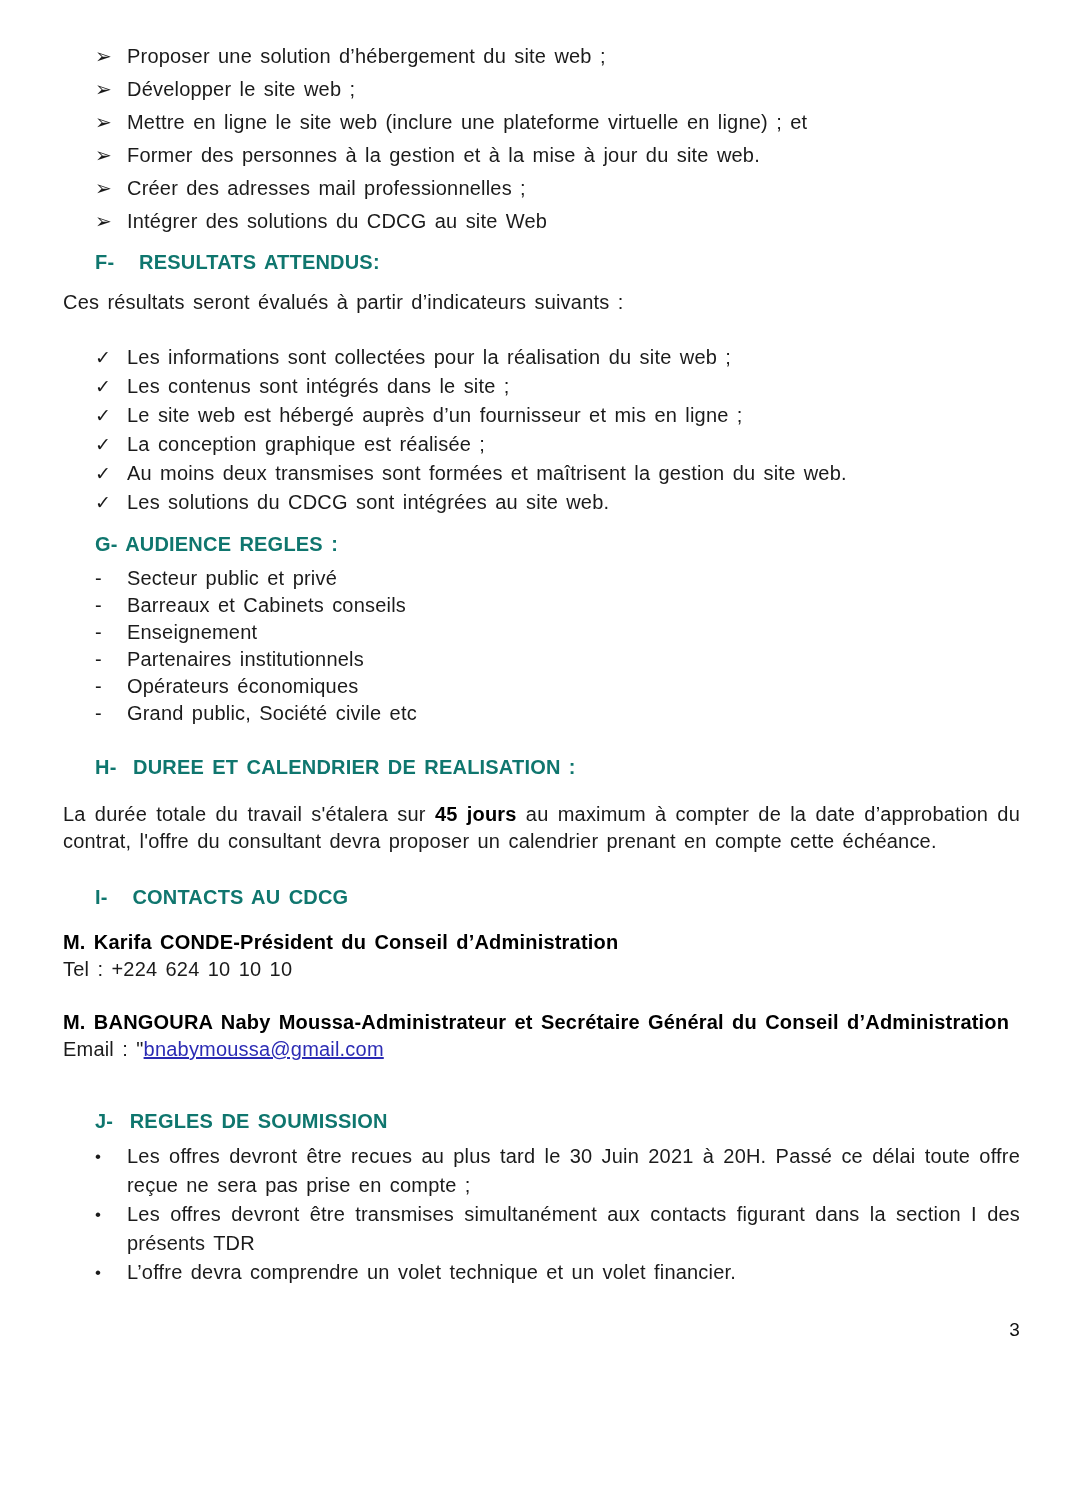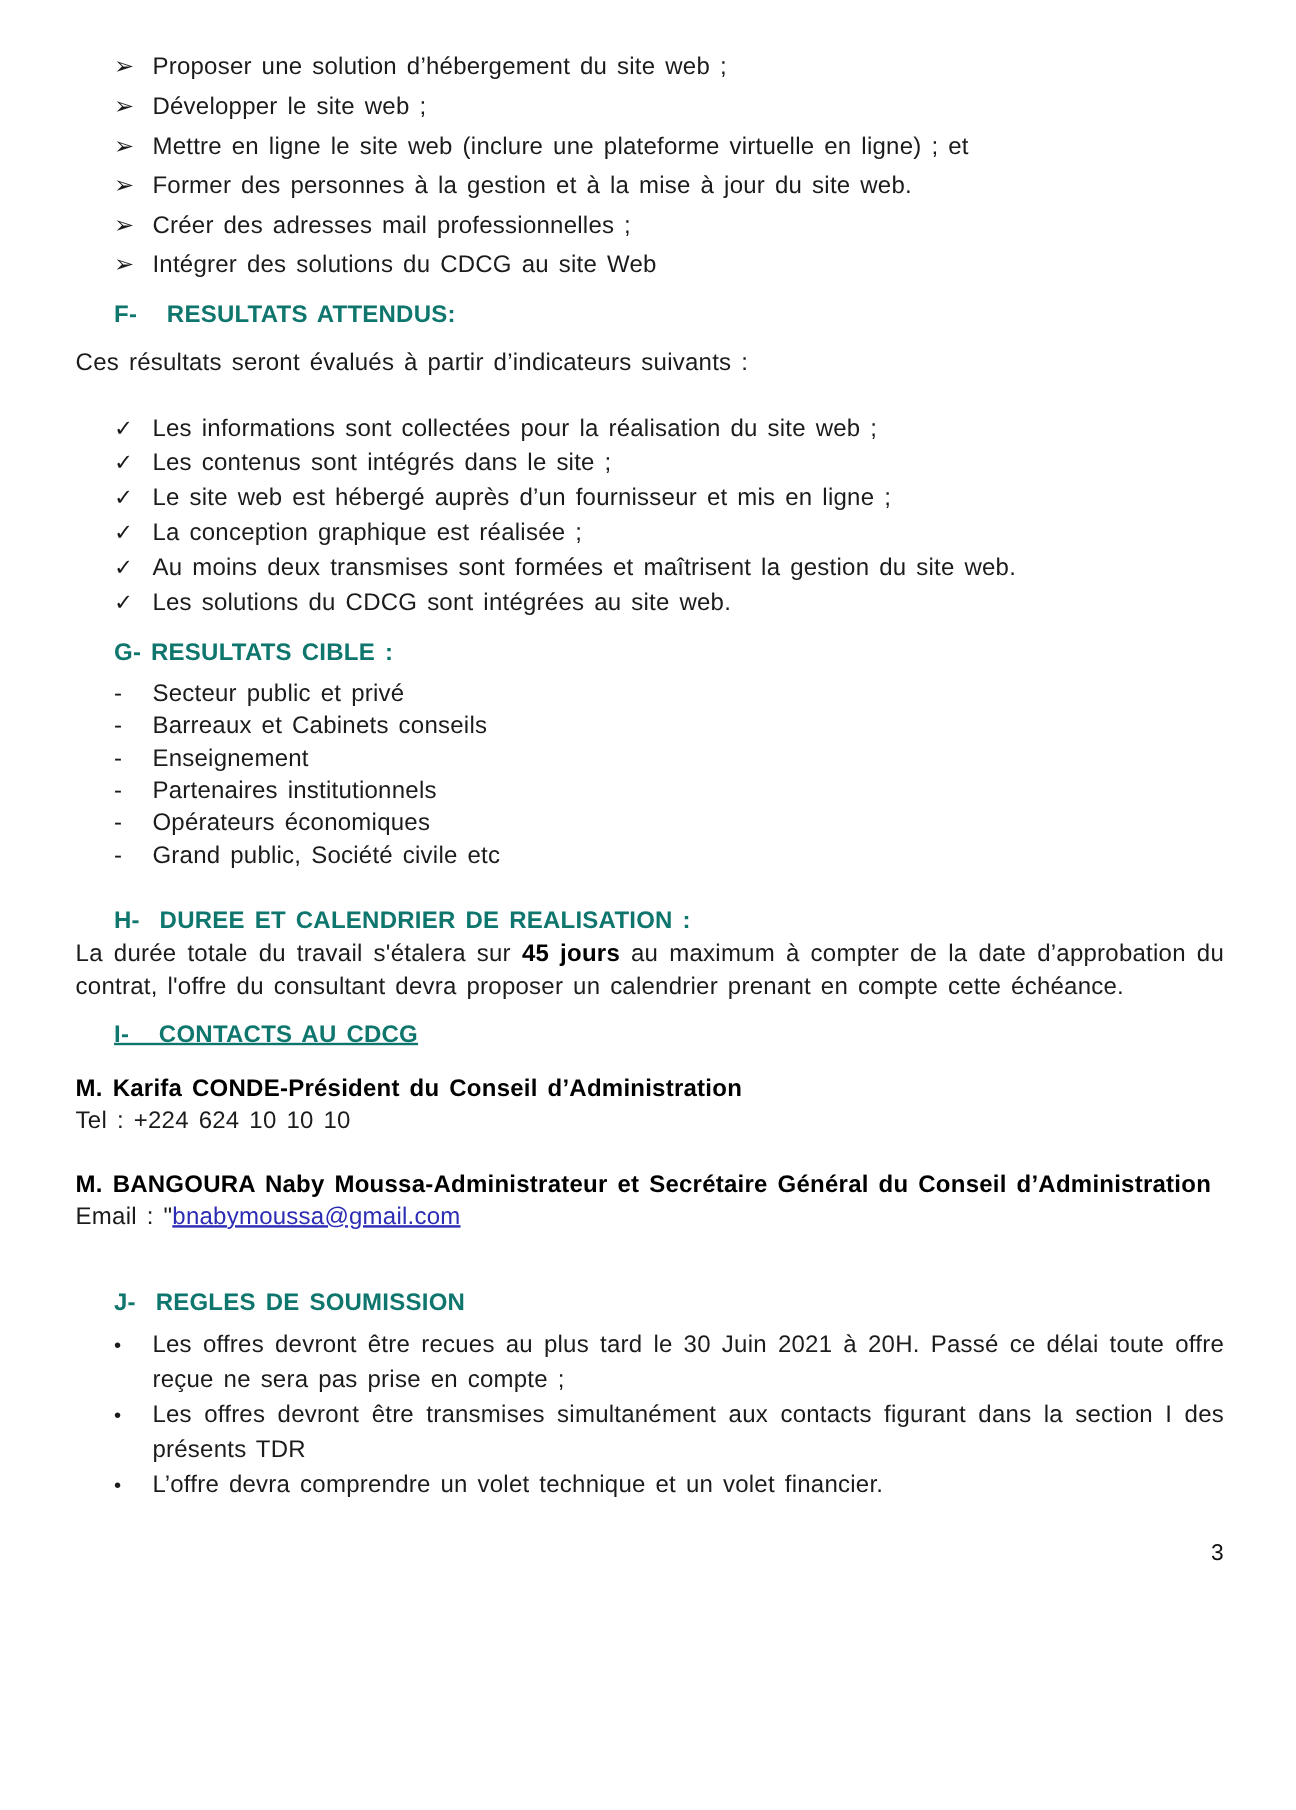"G- RESULTATS CIBLE :" div.heading { text: RESULTATS CIBLE -> AUDIENCE REGLES }
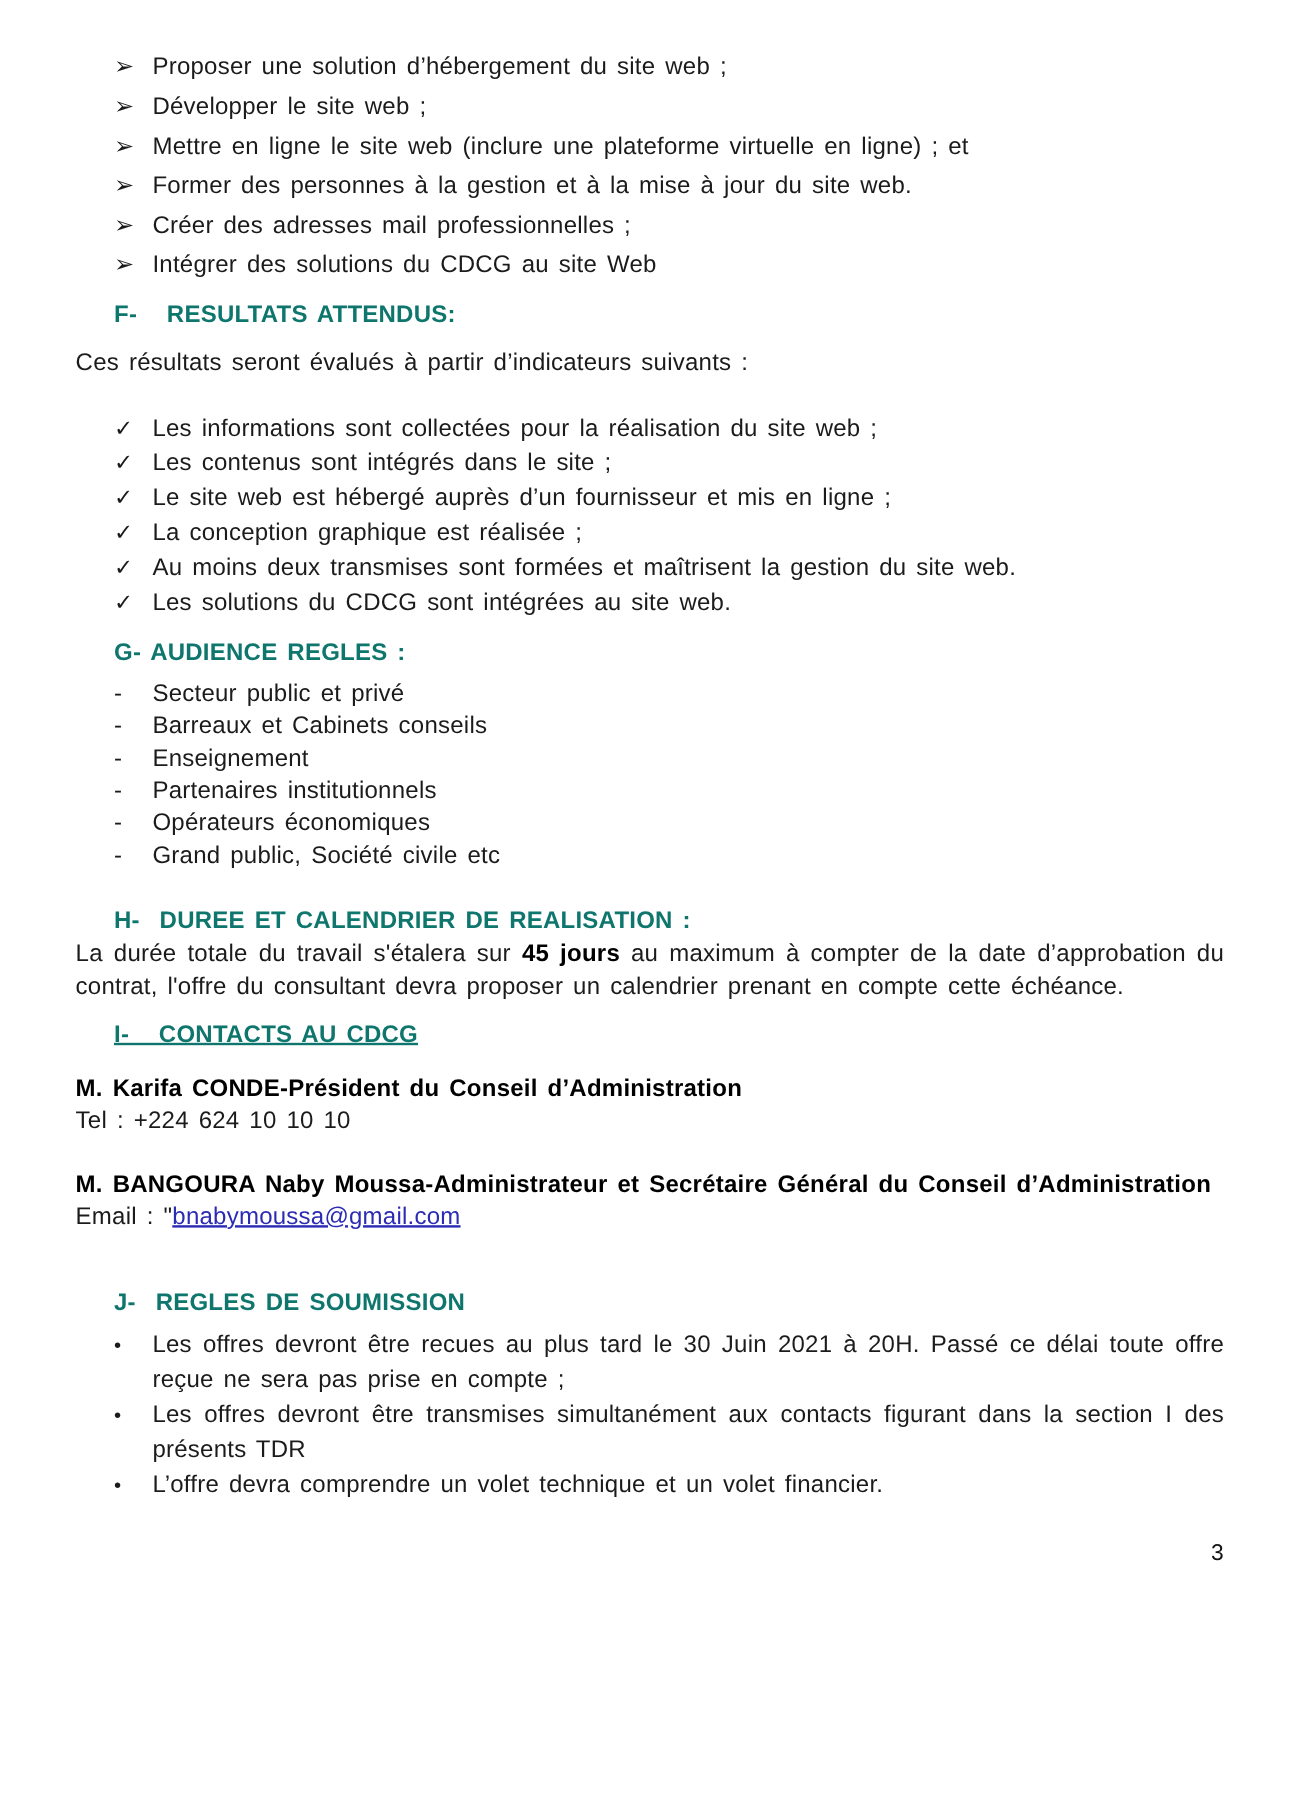"La durée totale du travail" .h-para { margin-top: none -> 19px }
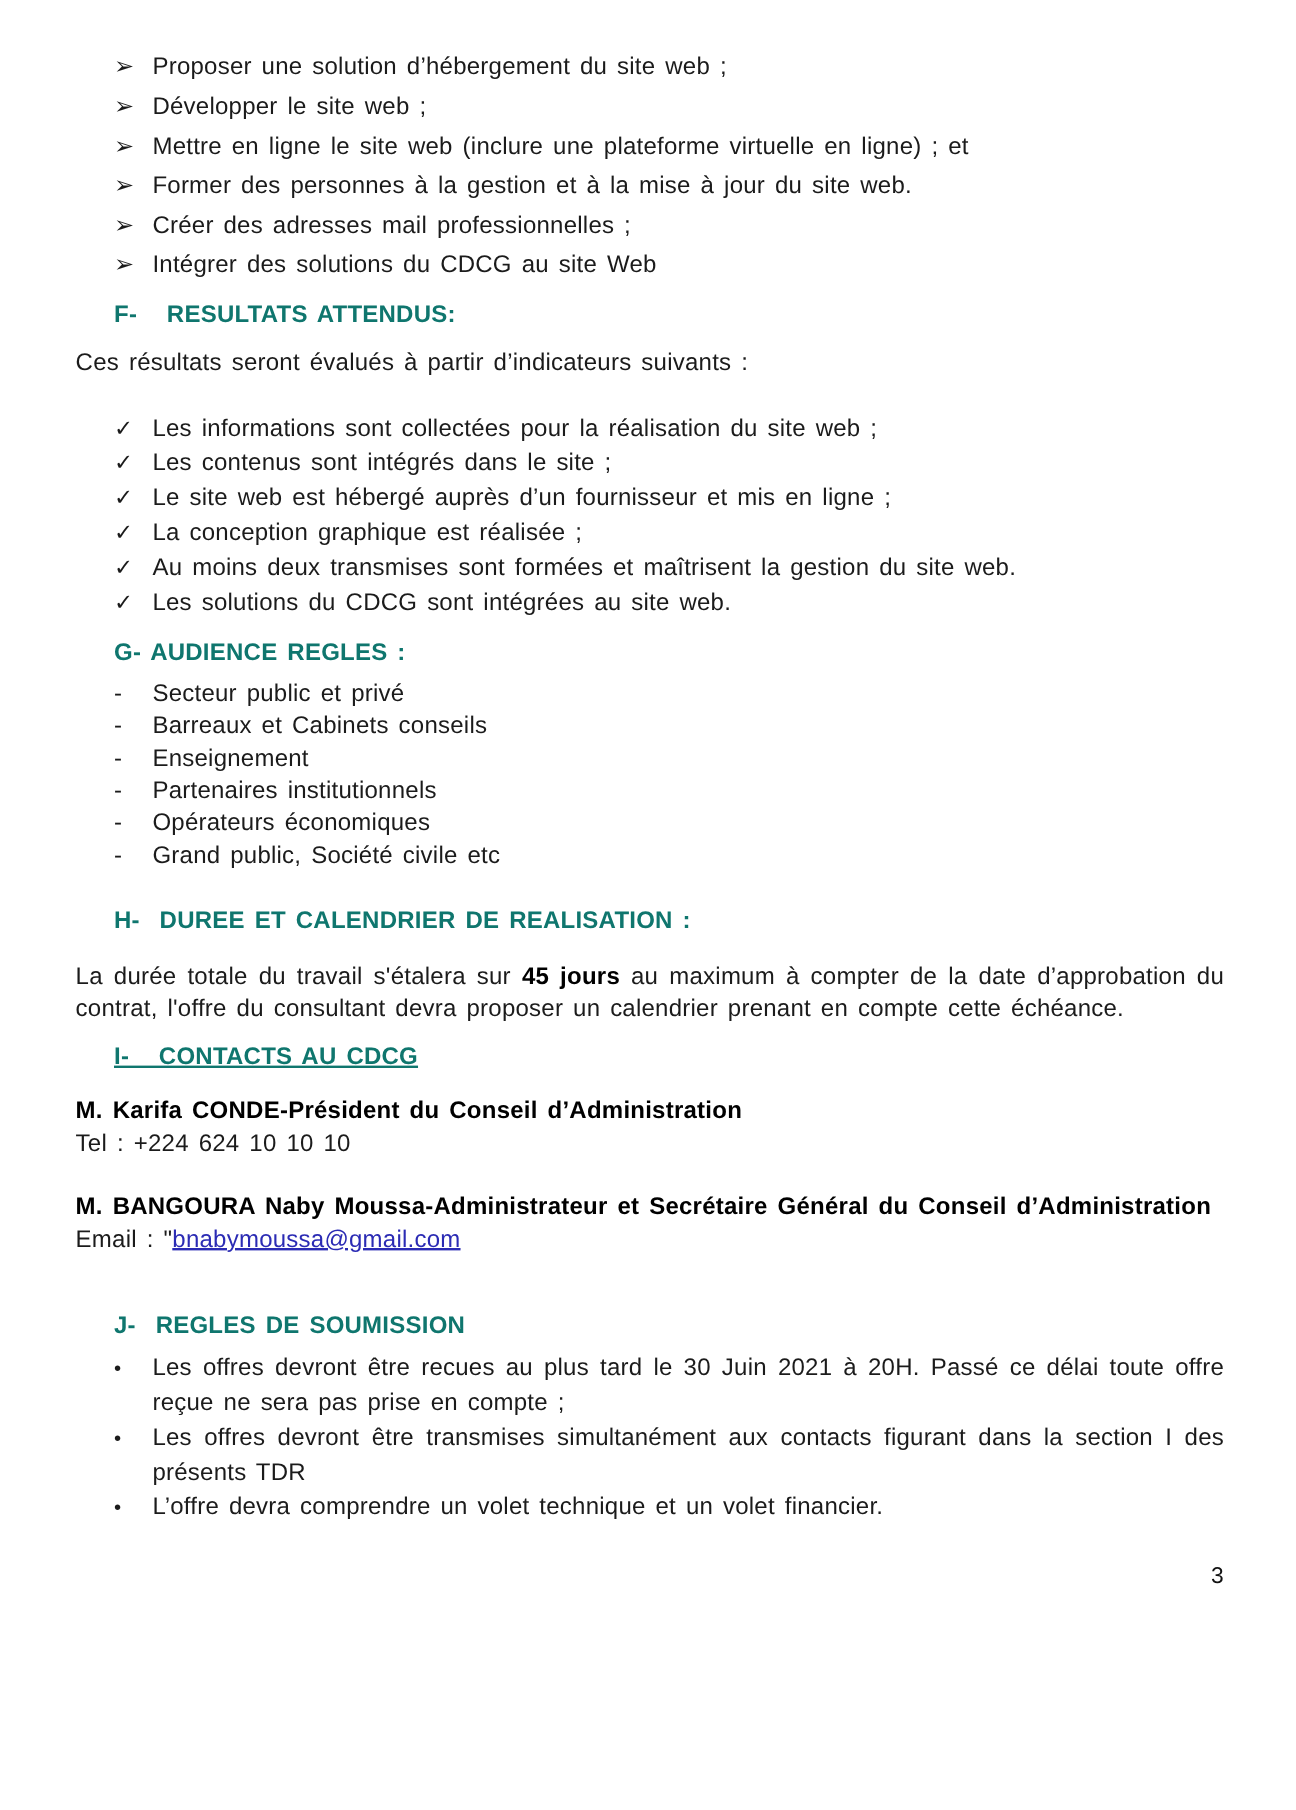"I- CONTACTS AU CDCG" #i-heading { margin-top: 12px -> 28px; text-decoration: underline -> none }
